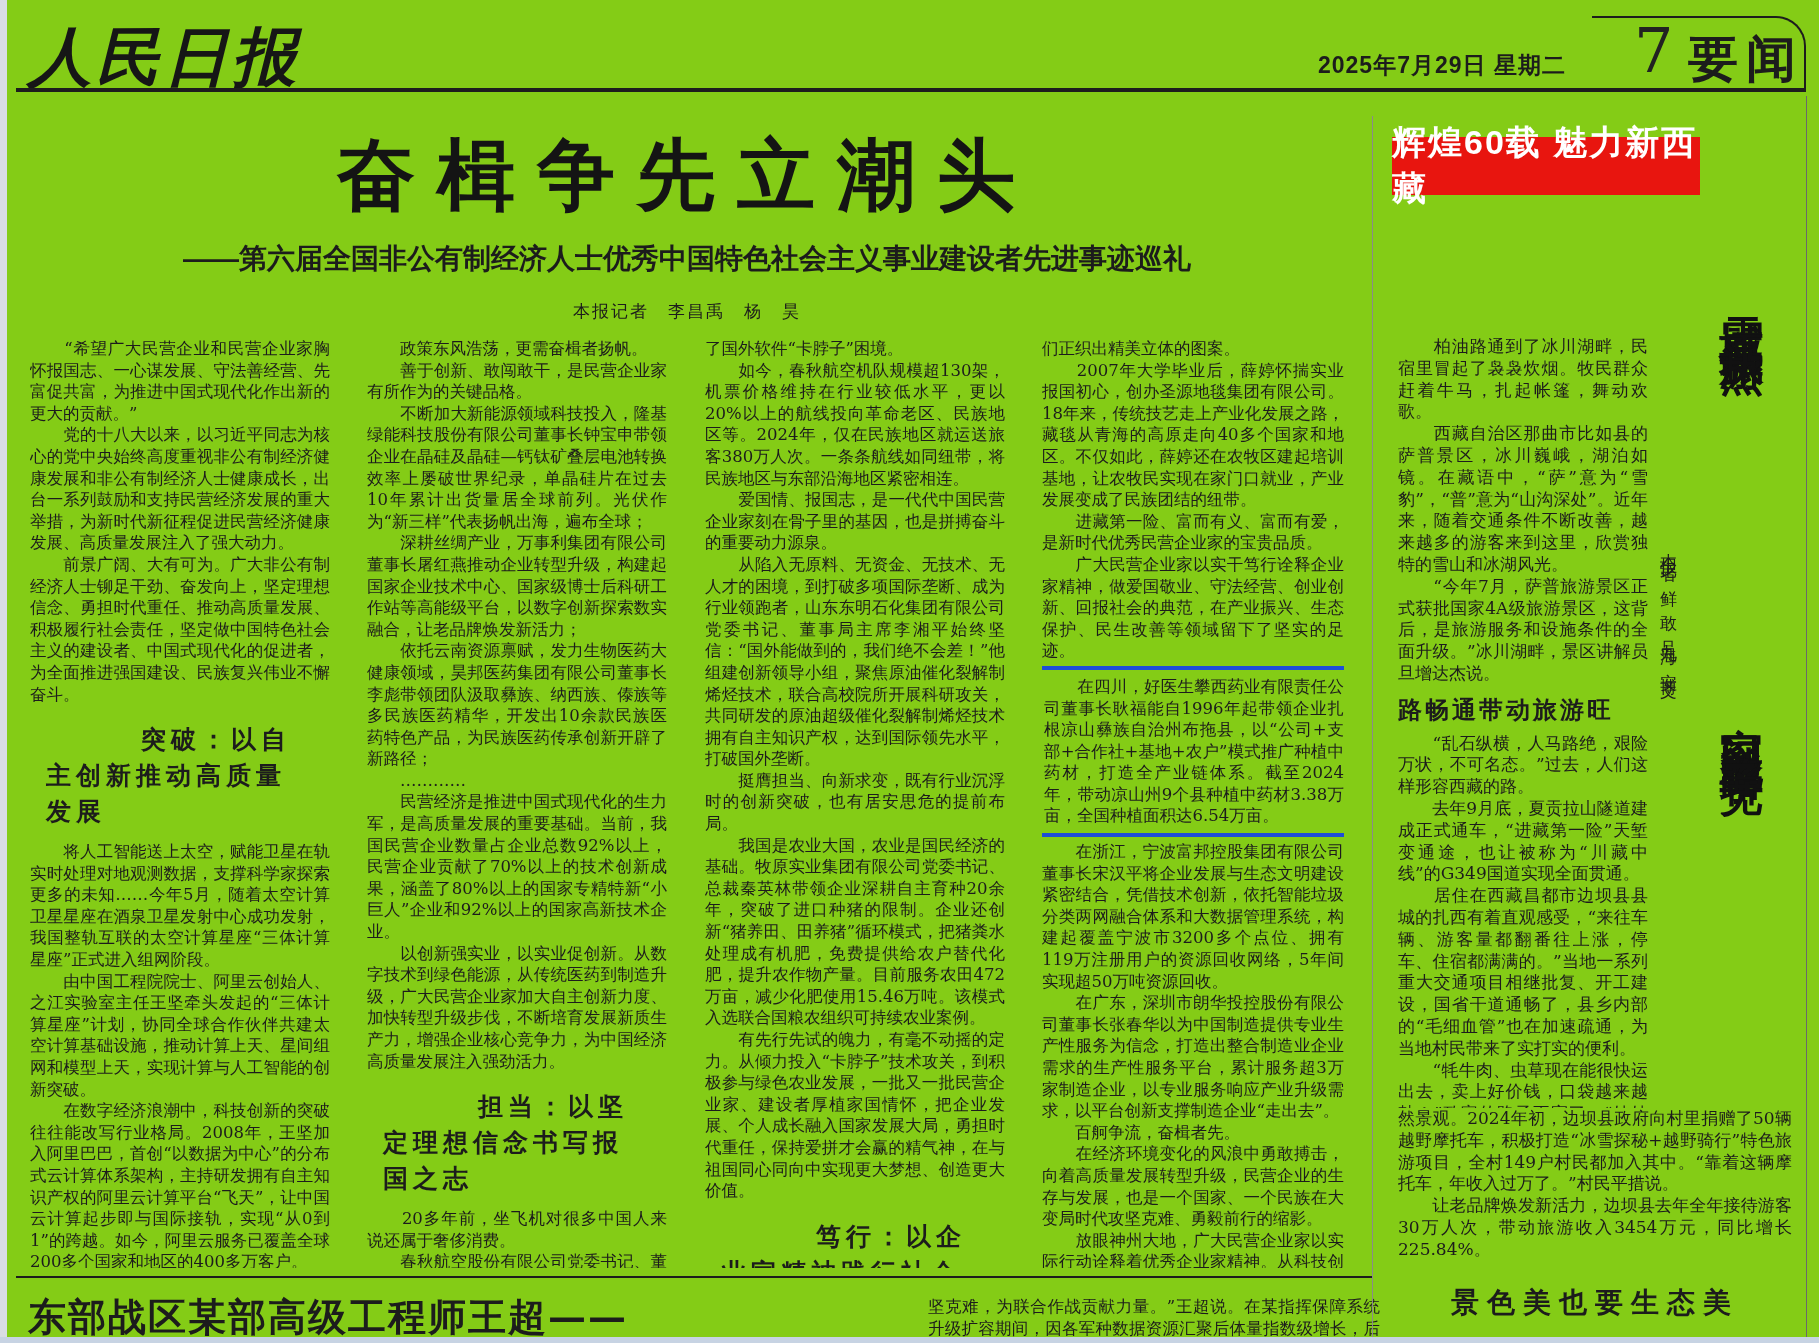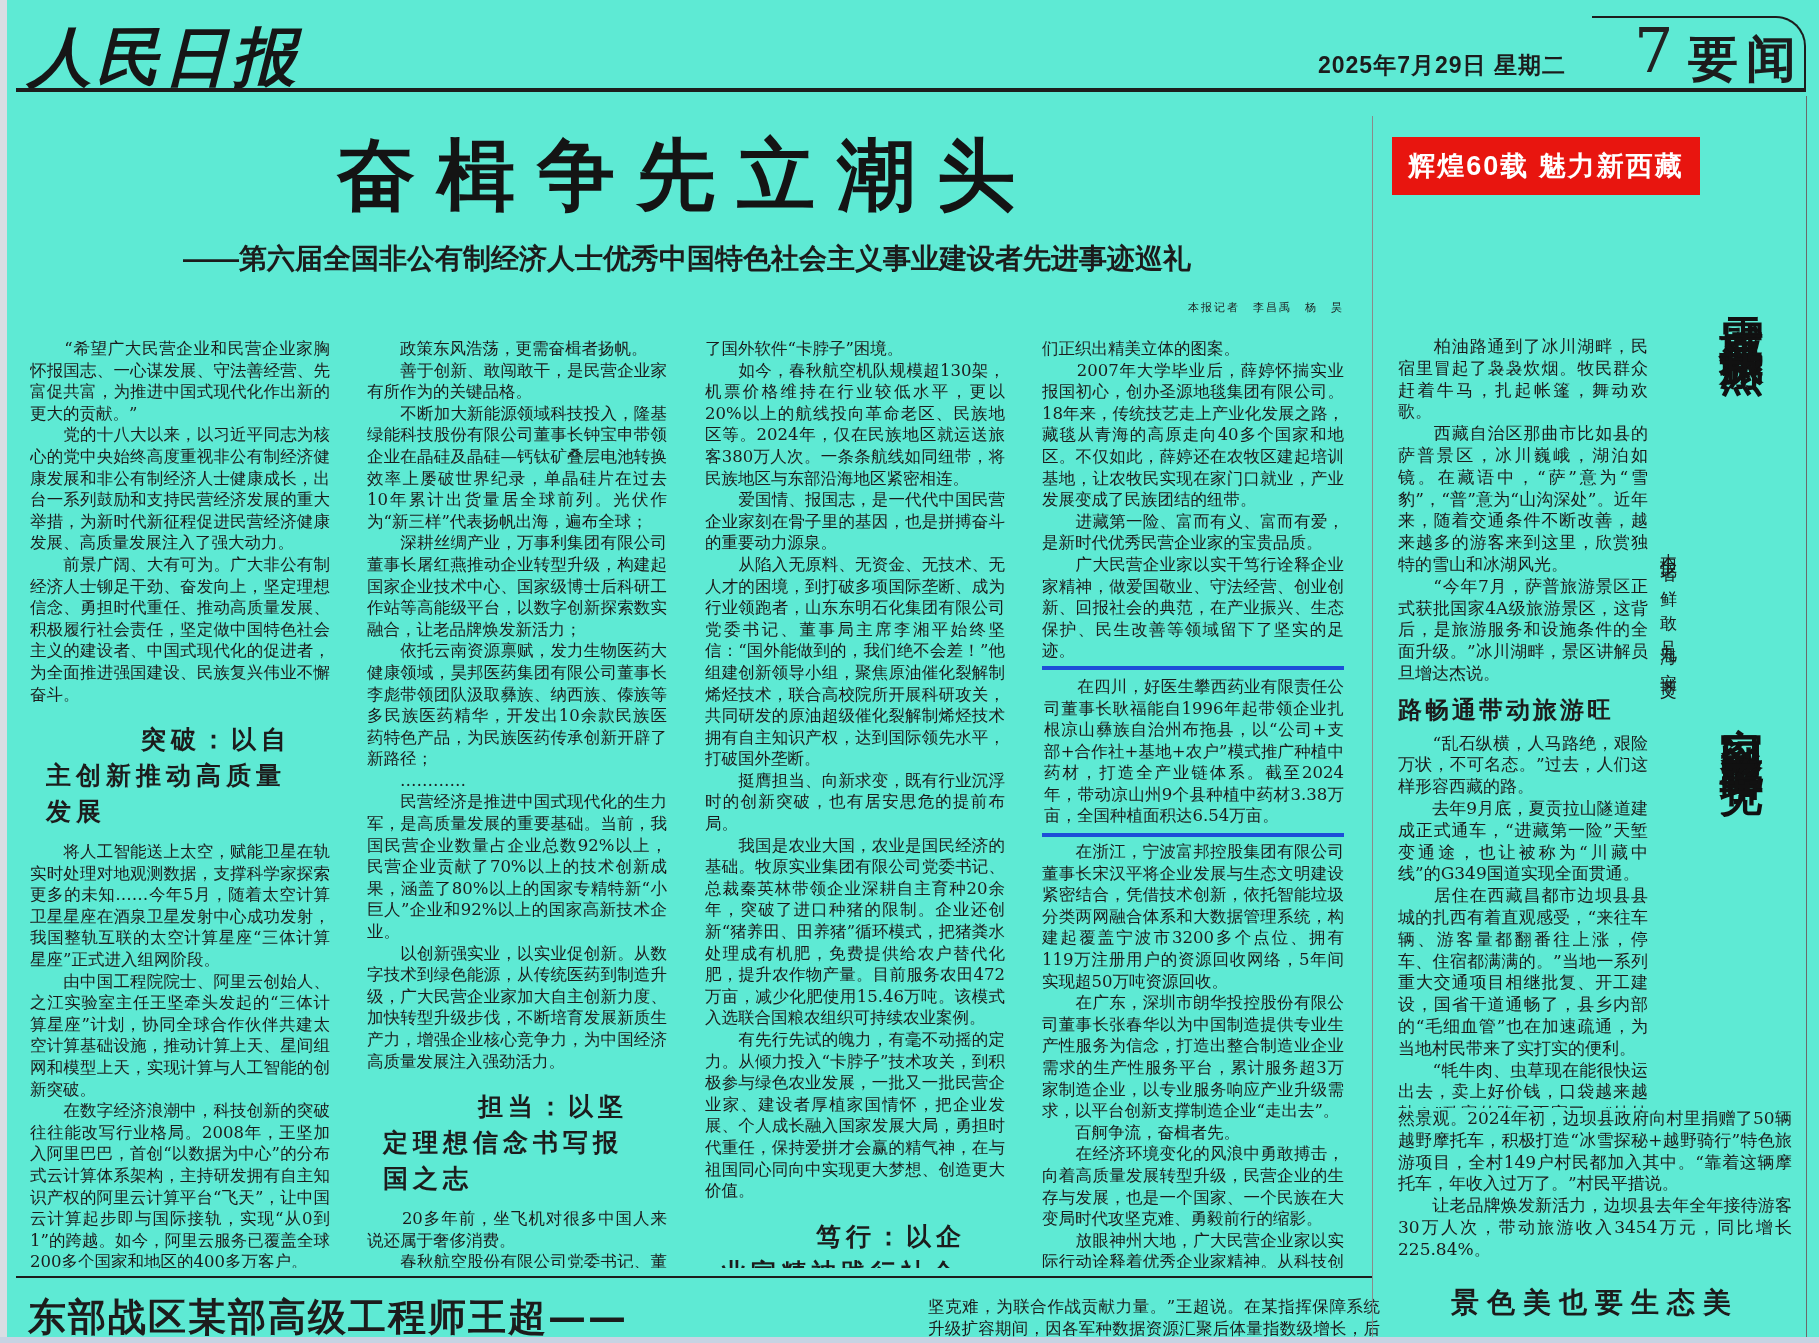"人民日报" .page { background: #5eead4 -> #84cc16 }
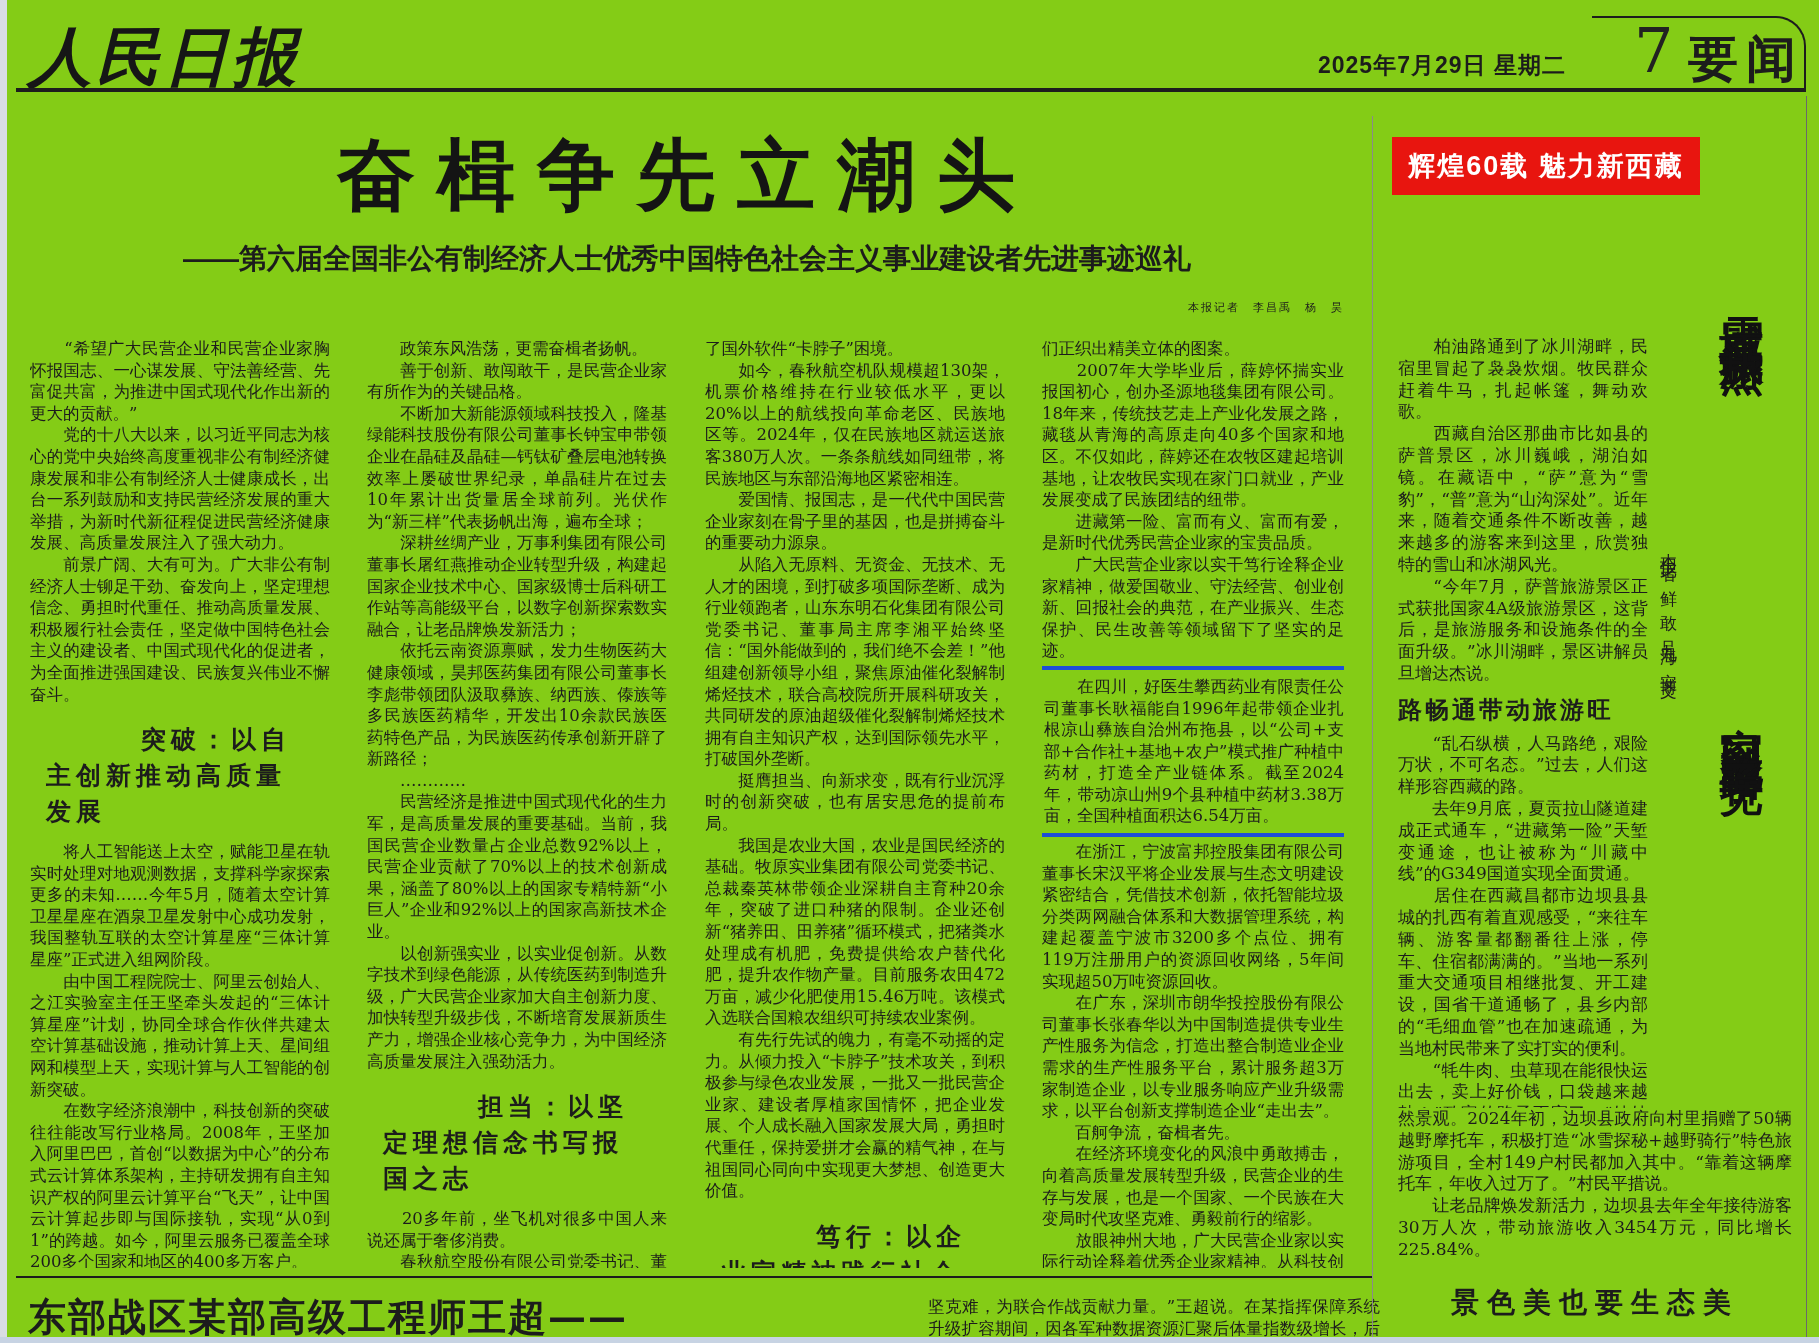"辉煌60载 魅力新西藏" .banner { font-size: 27px -> 34px }
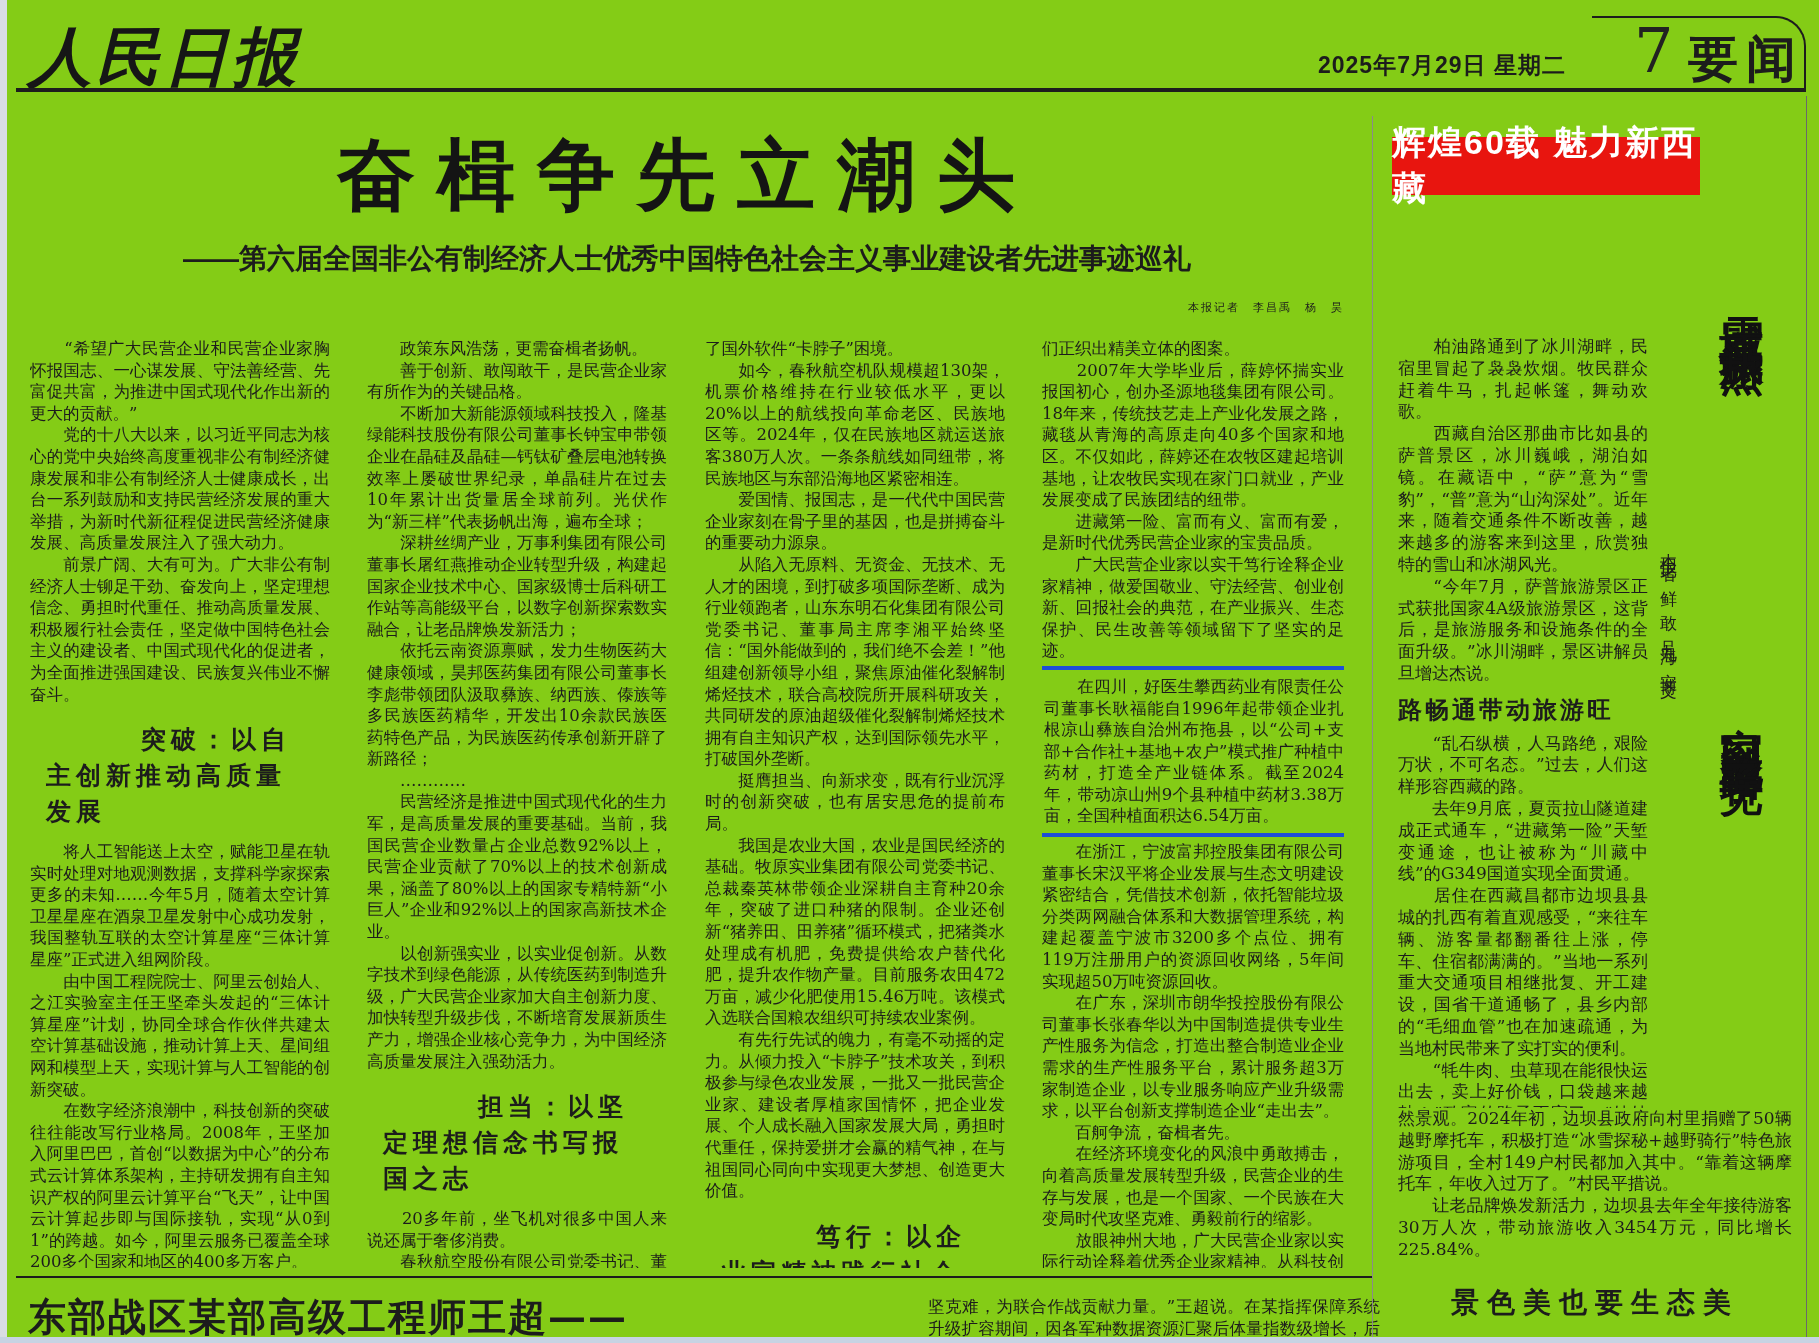"本报记者 李昌禹 杨 昊" .byline { font-size: 11px -> 17px; text-align: right -> center }
